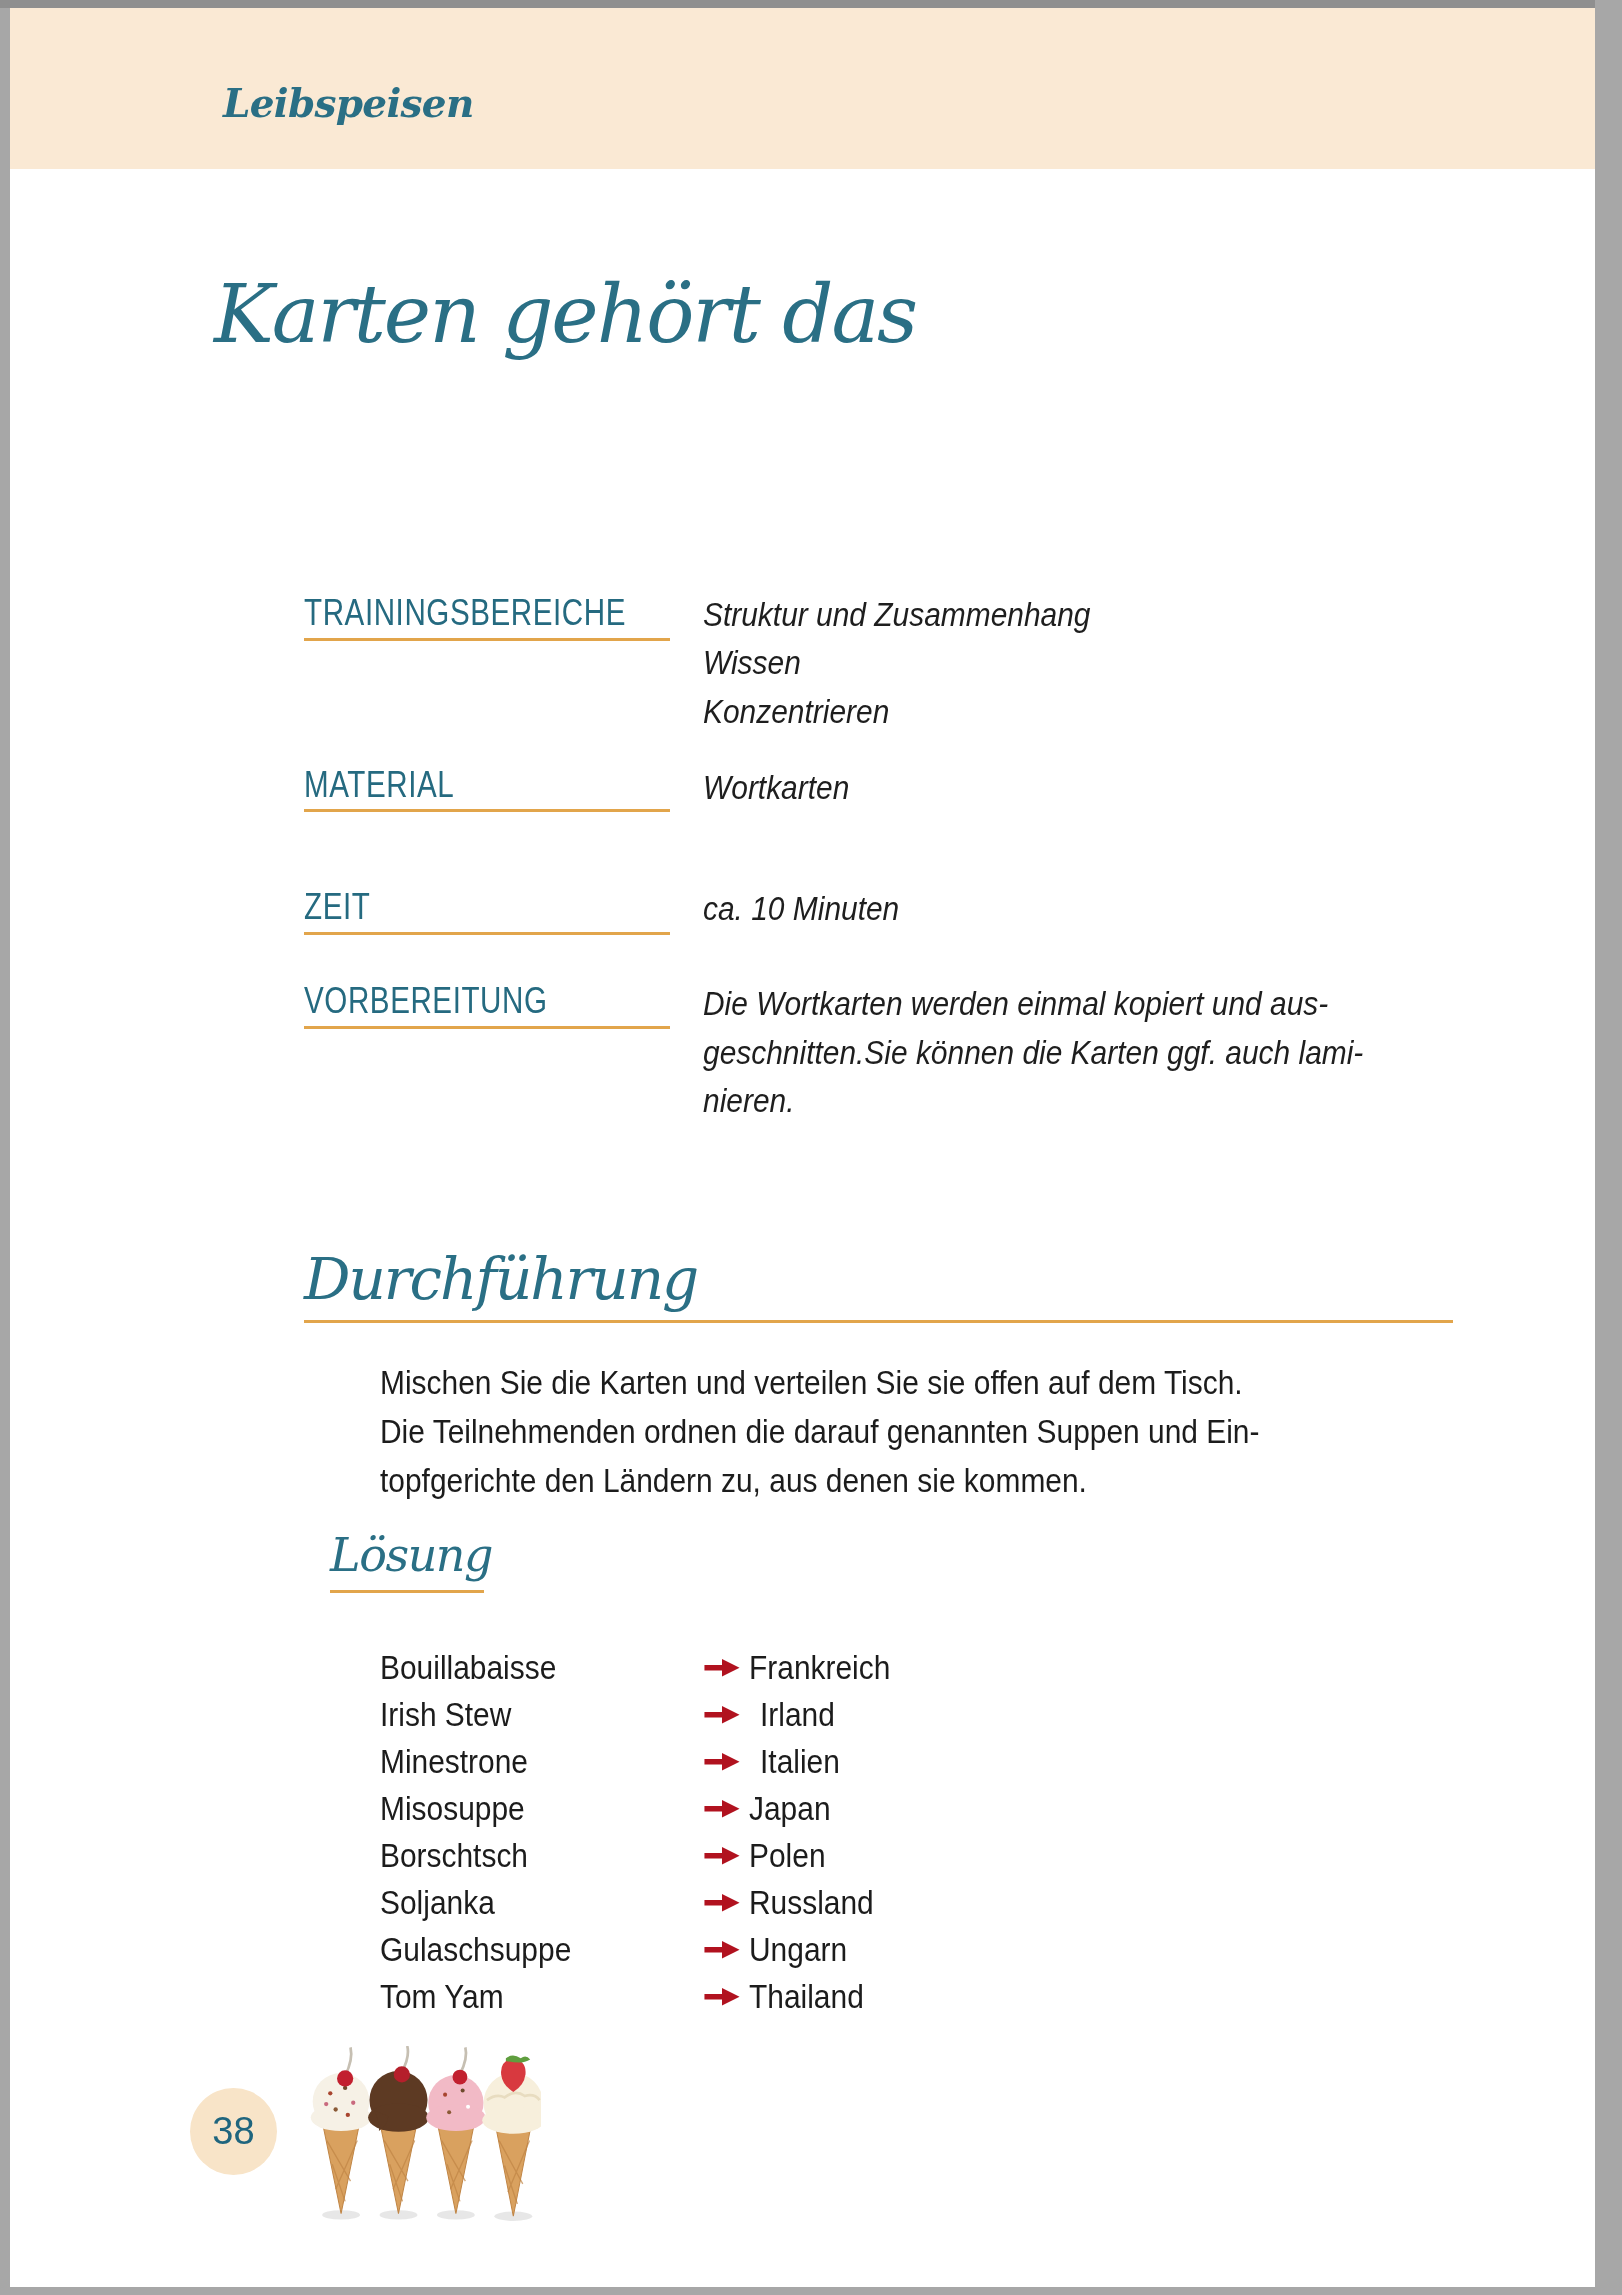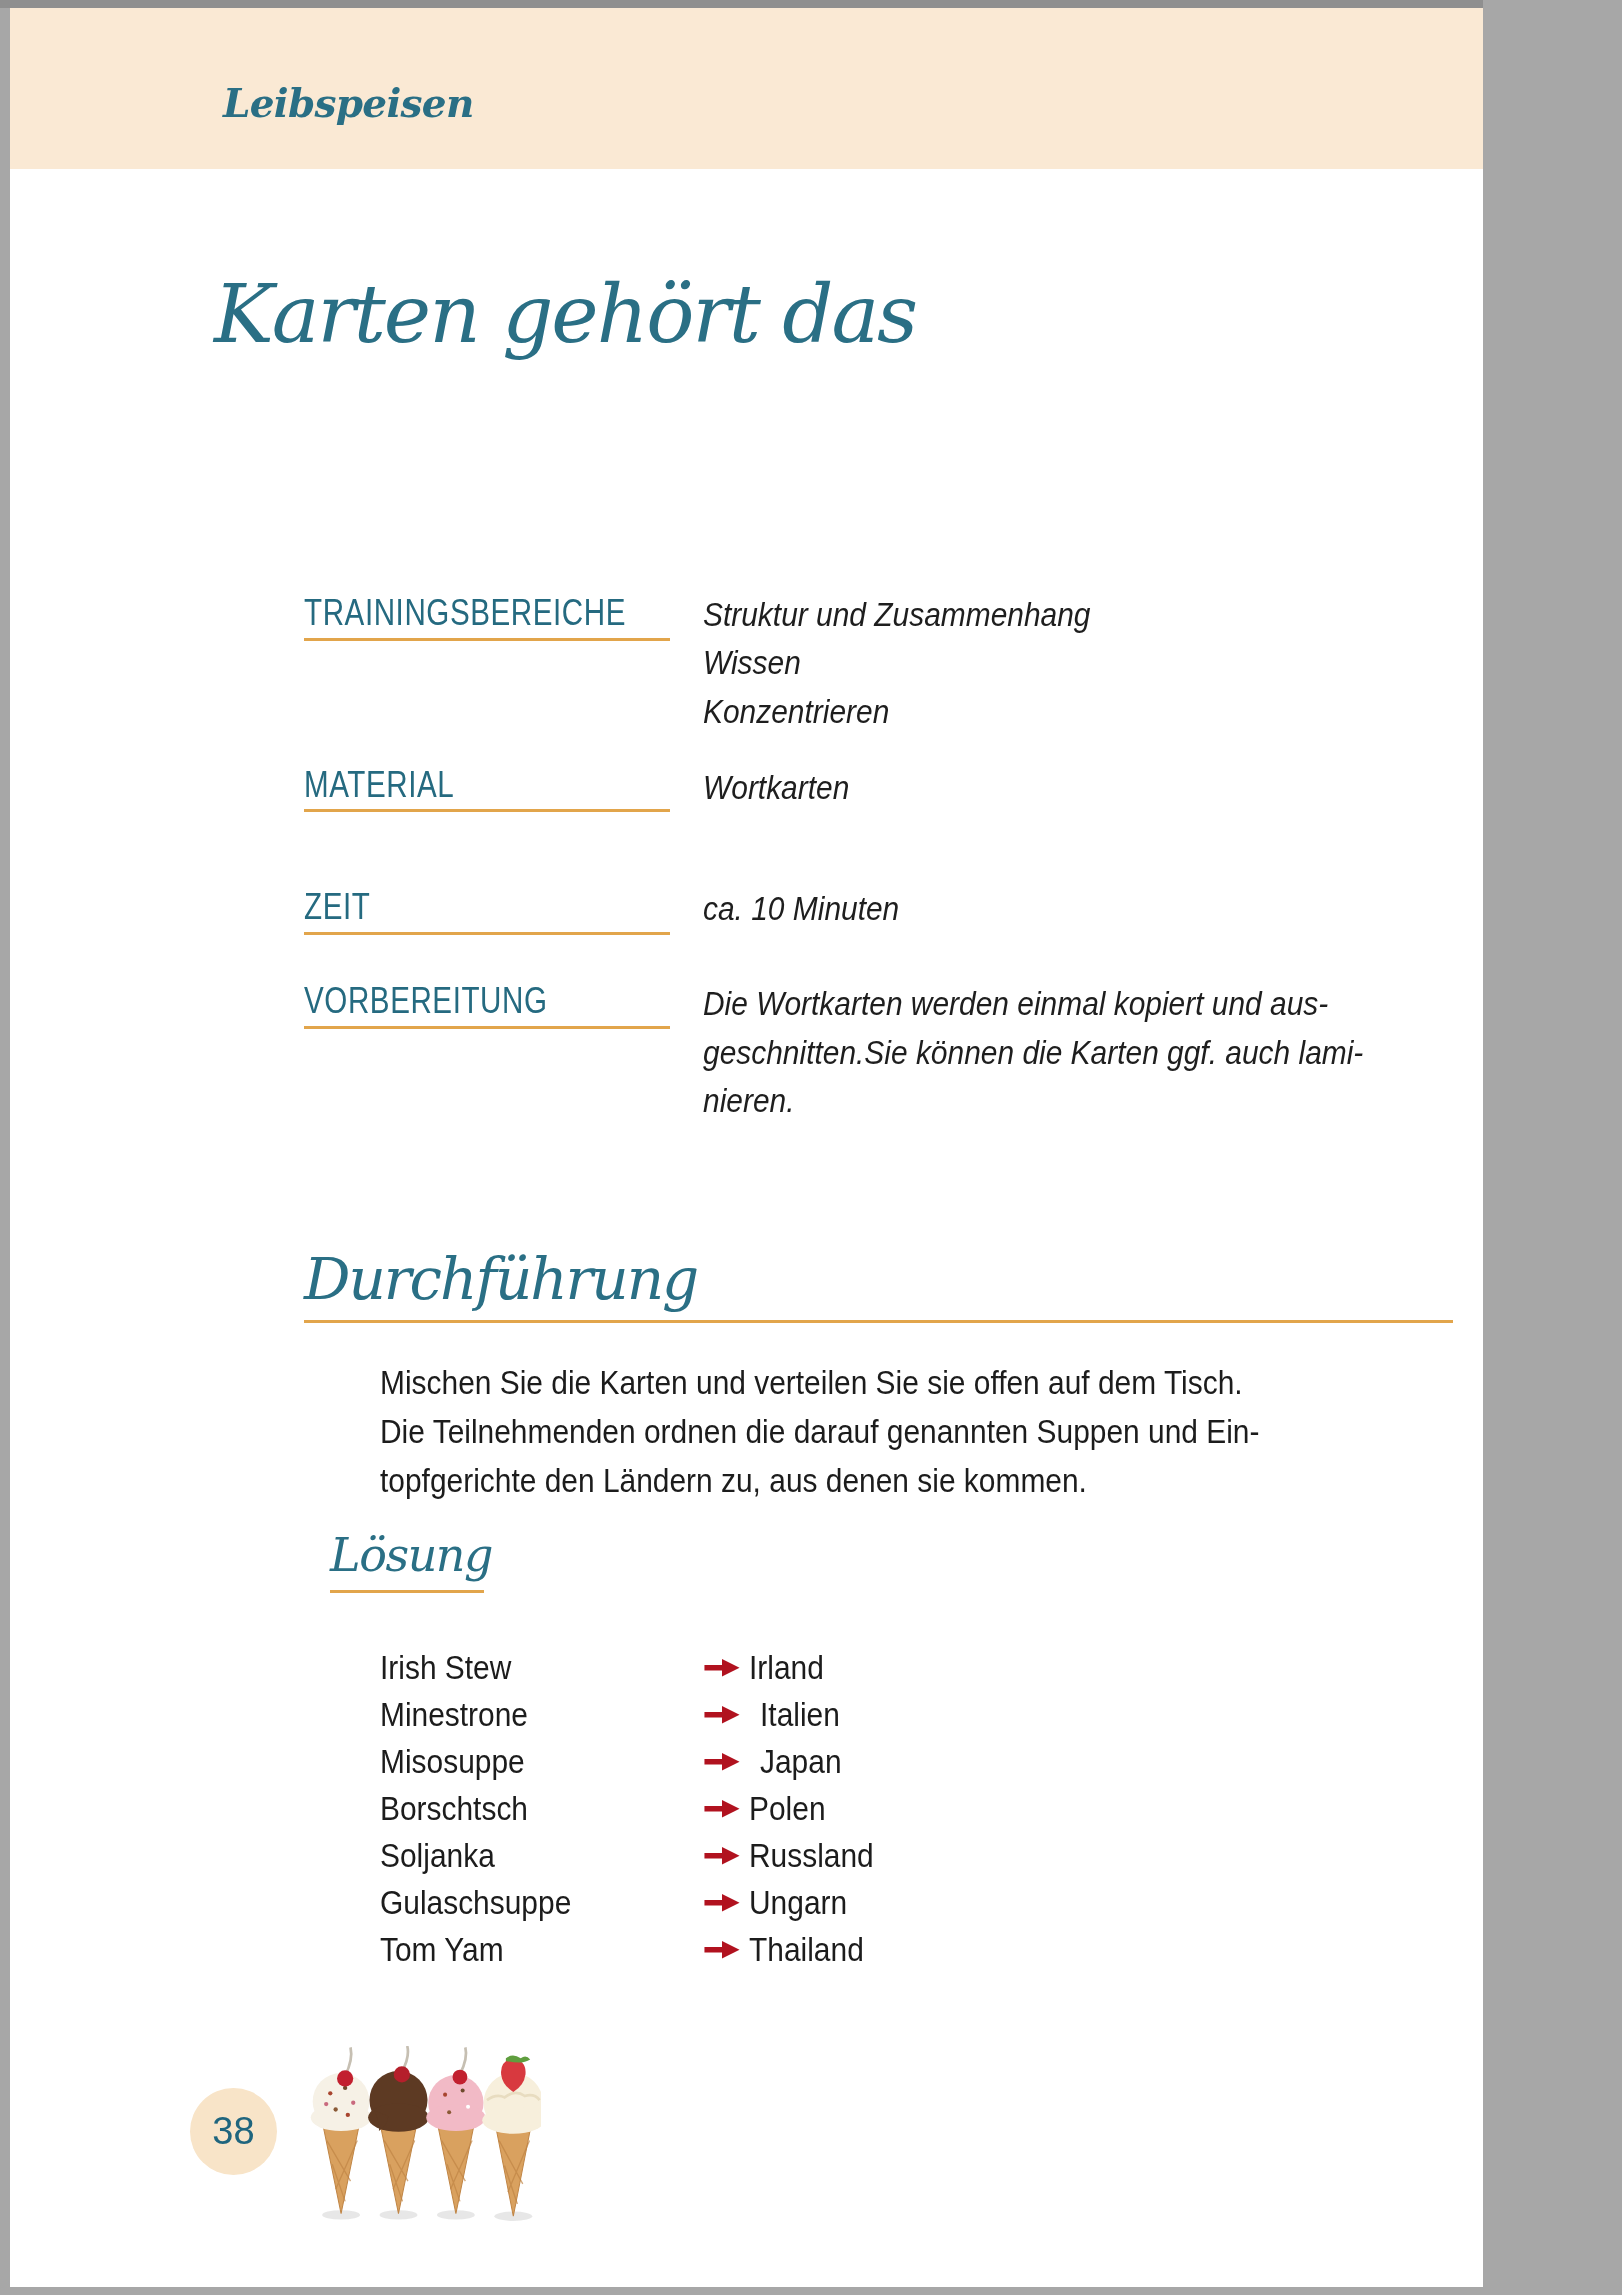"Leibspeisen" .scan { width: 1483px -> 1595px }
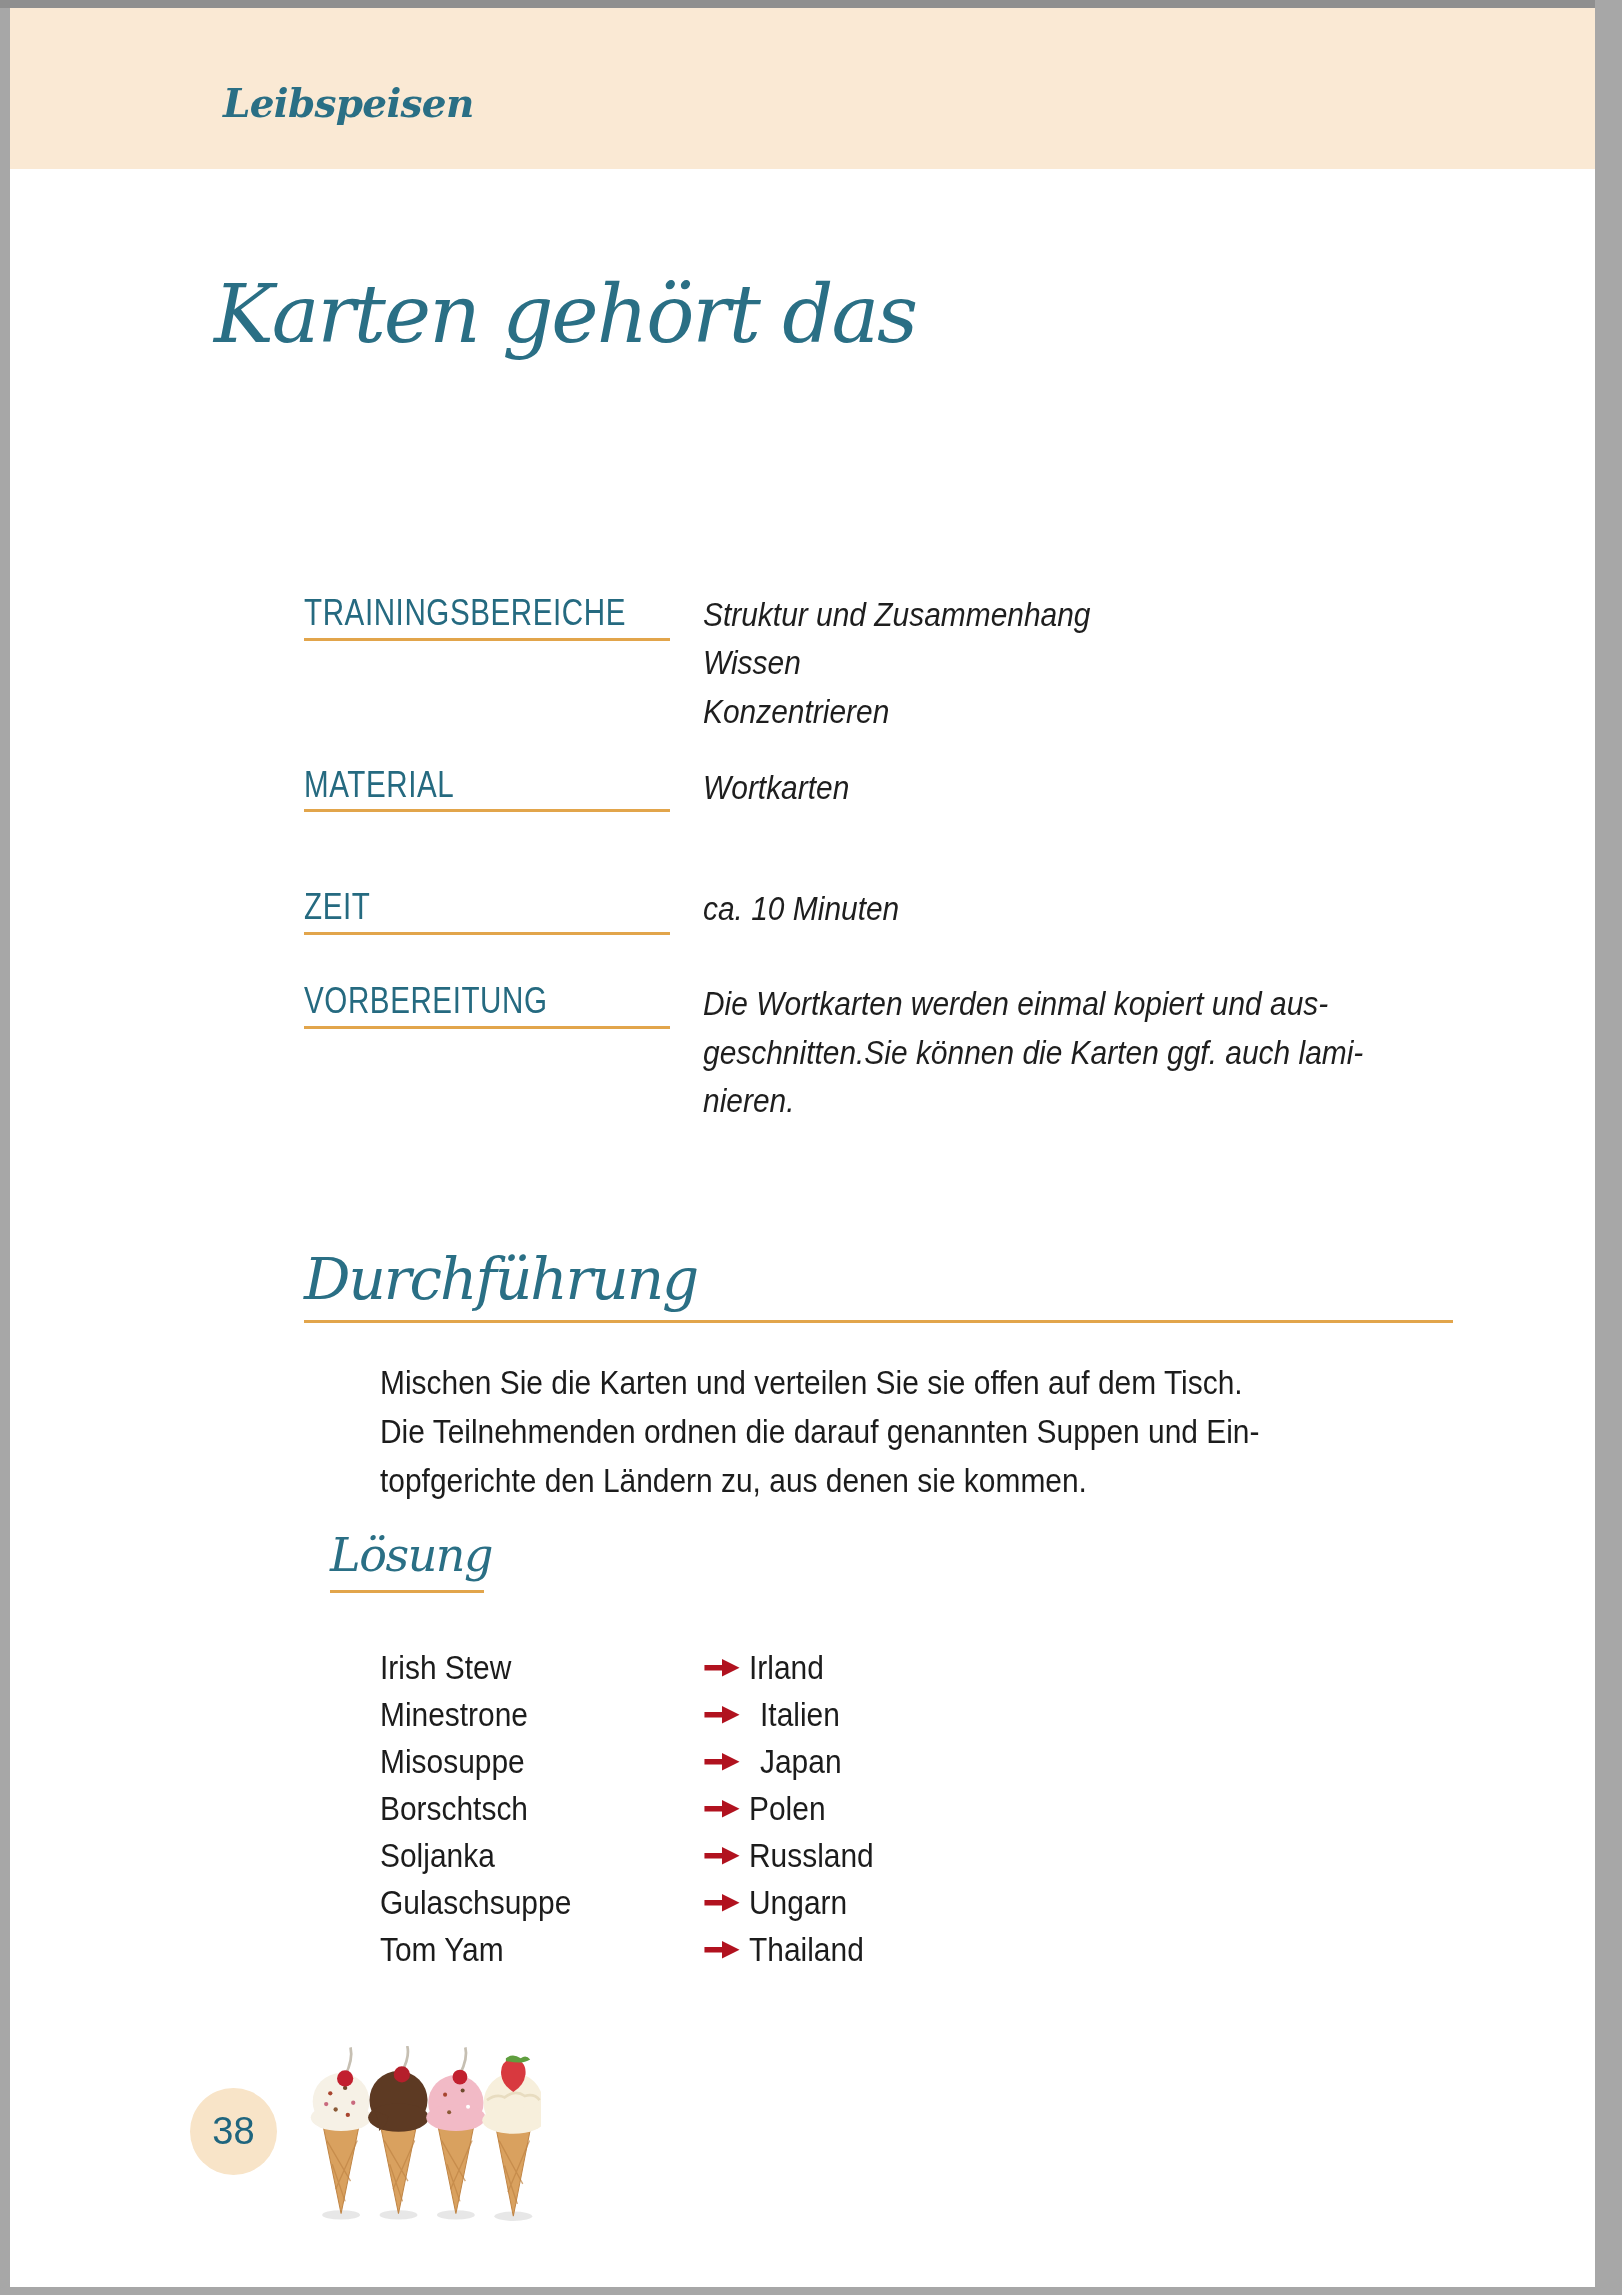"Bouillabaisse" div.pair { html: none -> <div> <div><span>Bouillabaisse</span></div> <div> <svg> <path></path> </svg> </div> <div><span>Frankreich</span></div> </div> }
